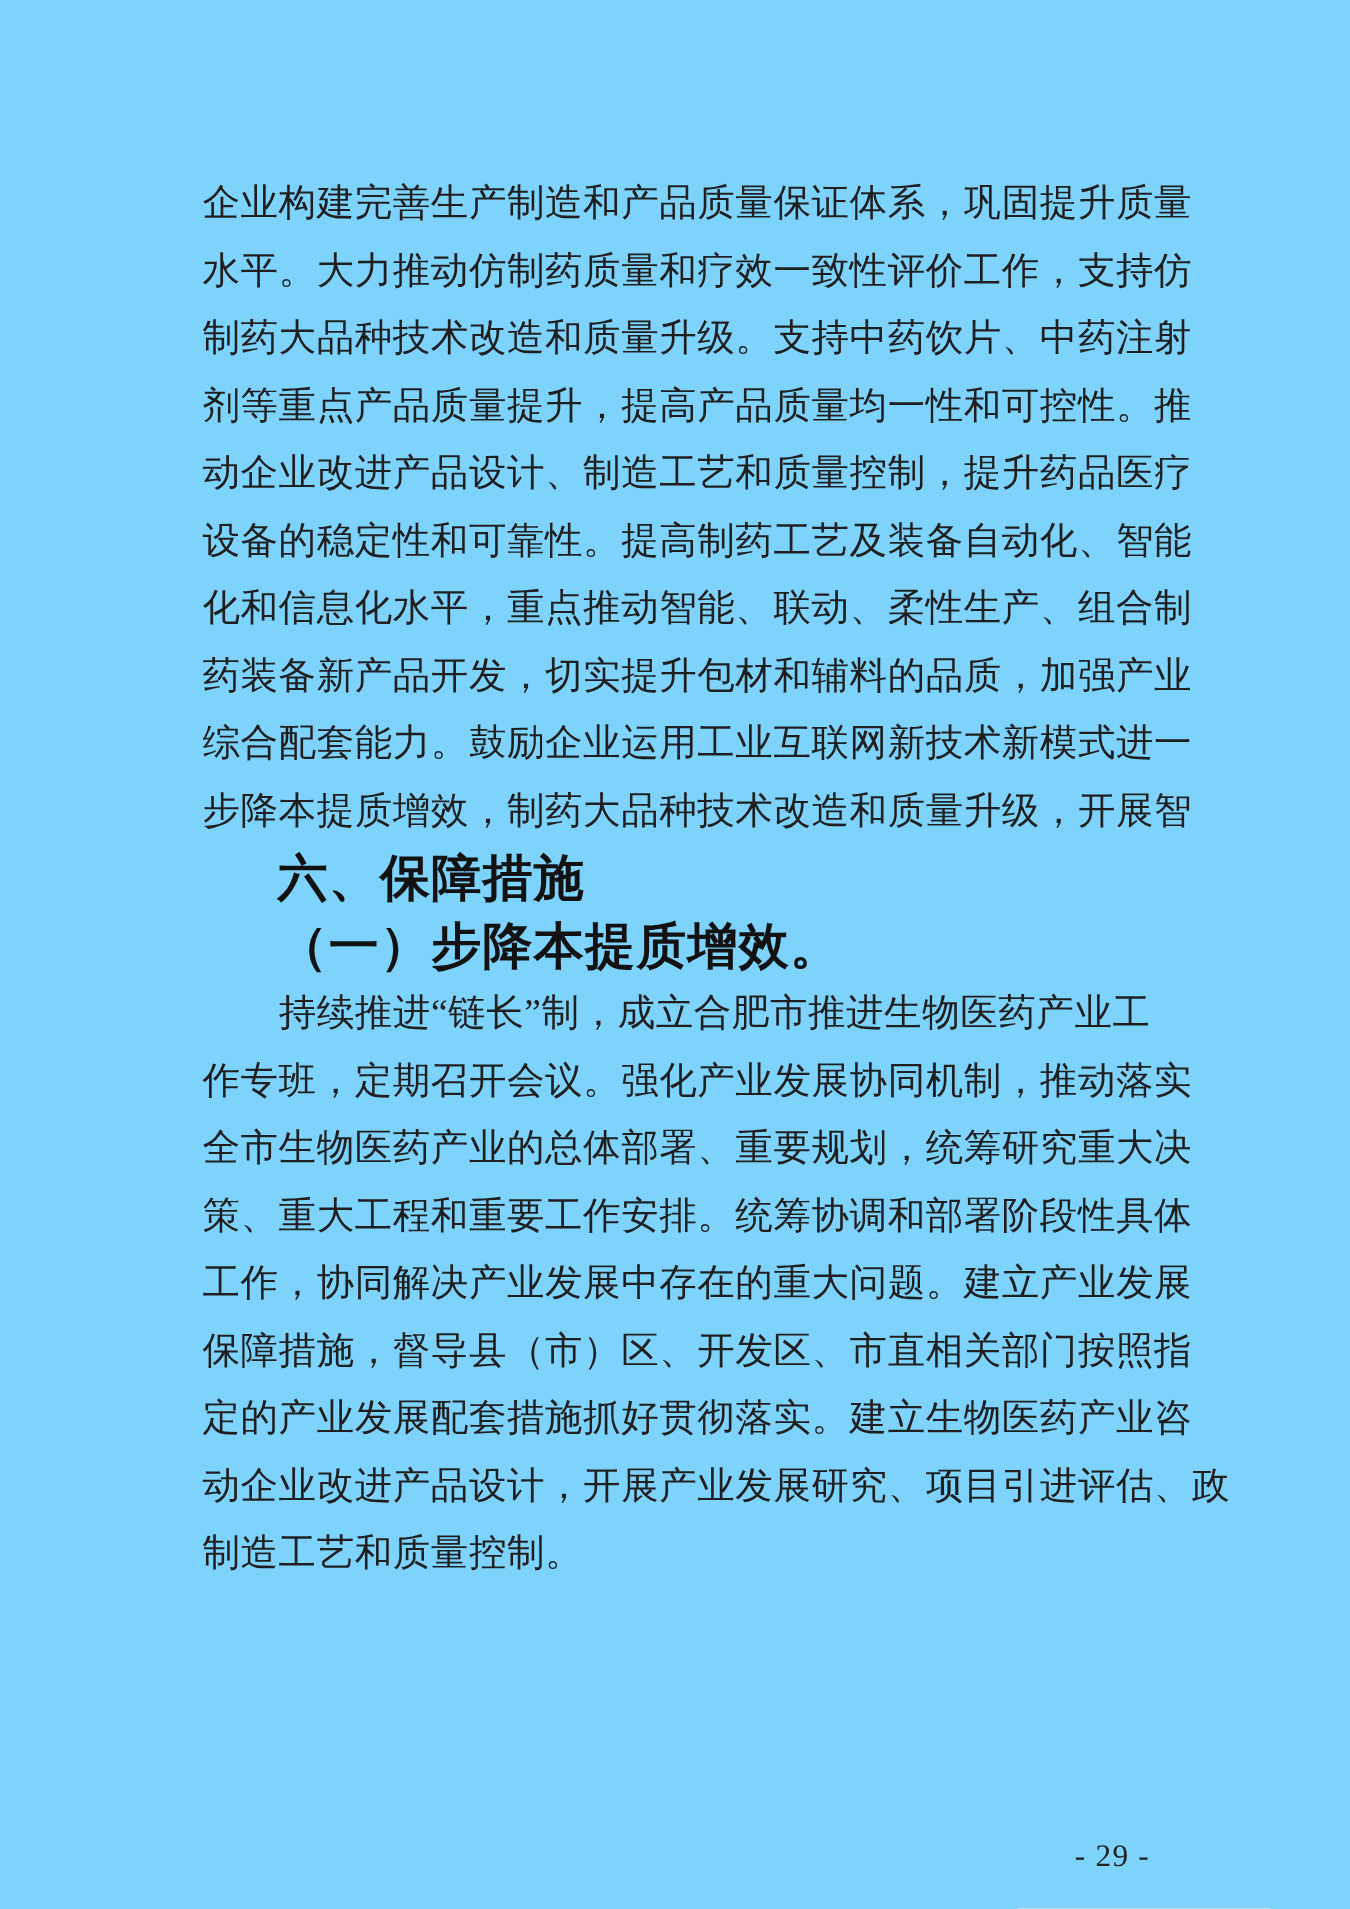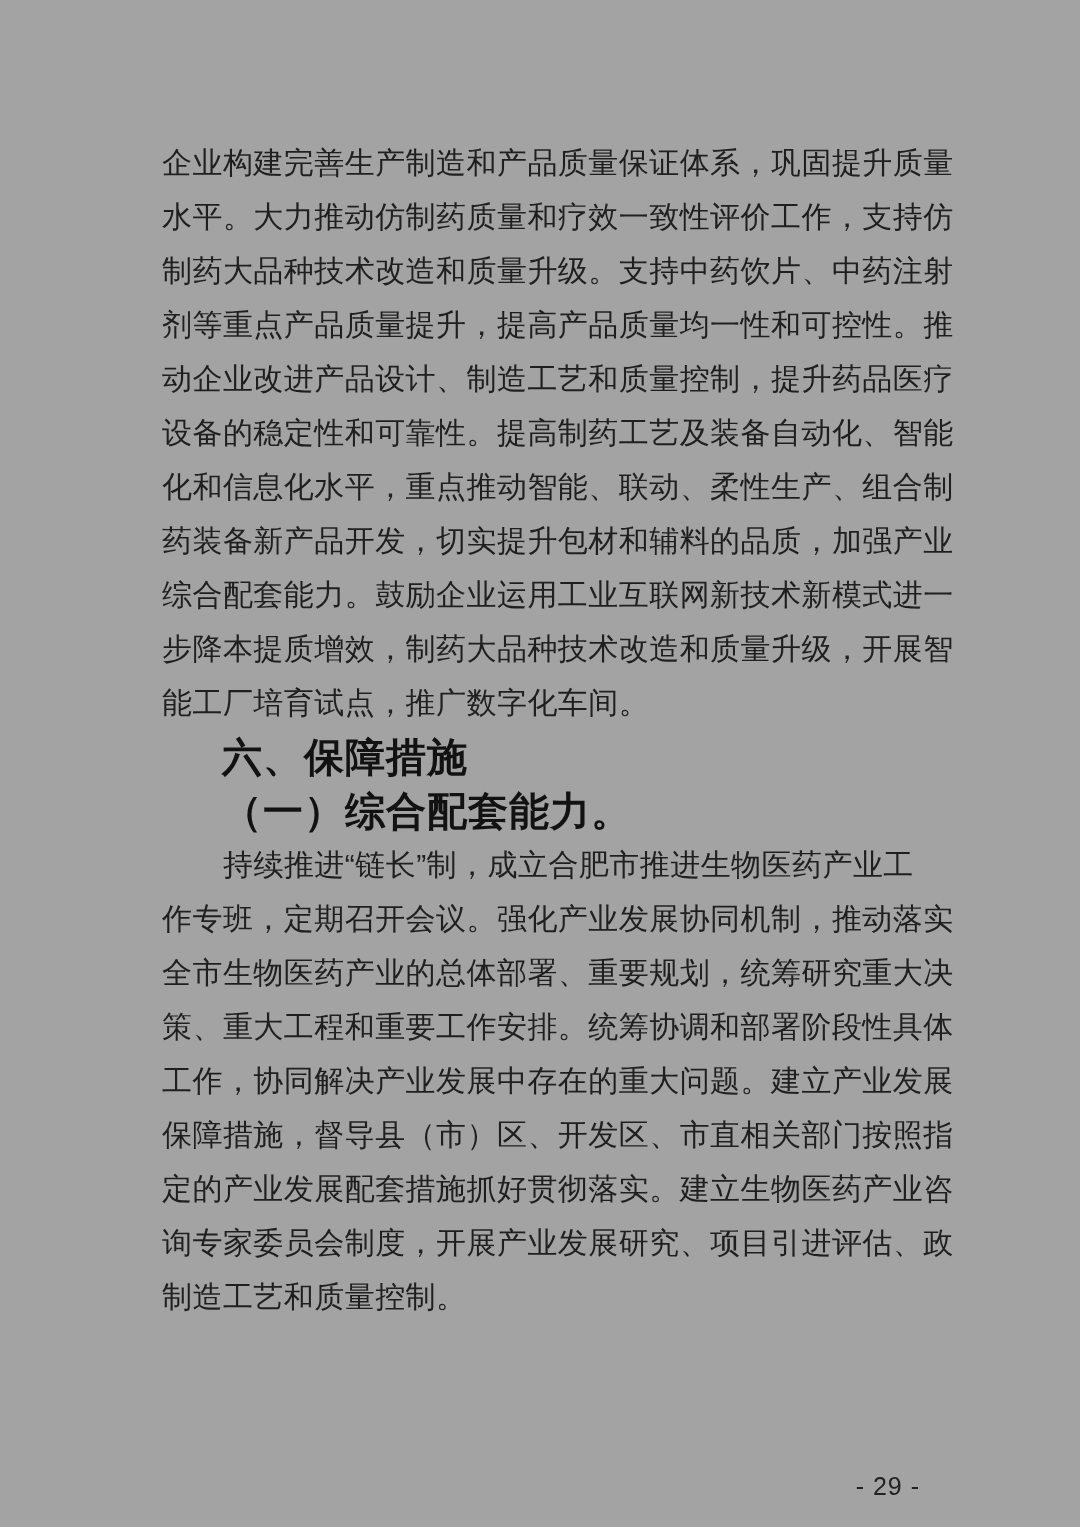"企业构建完善生产制造和产品质量保证体系，巩固提升质量" .page { background: #a3a3a3 -> #7dd3fc; font-family: Liberation Sans, sans-serif -> Liberation Serif, serif }
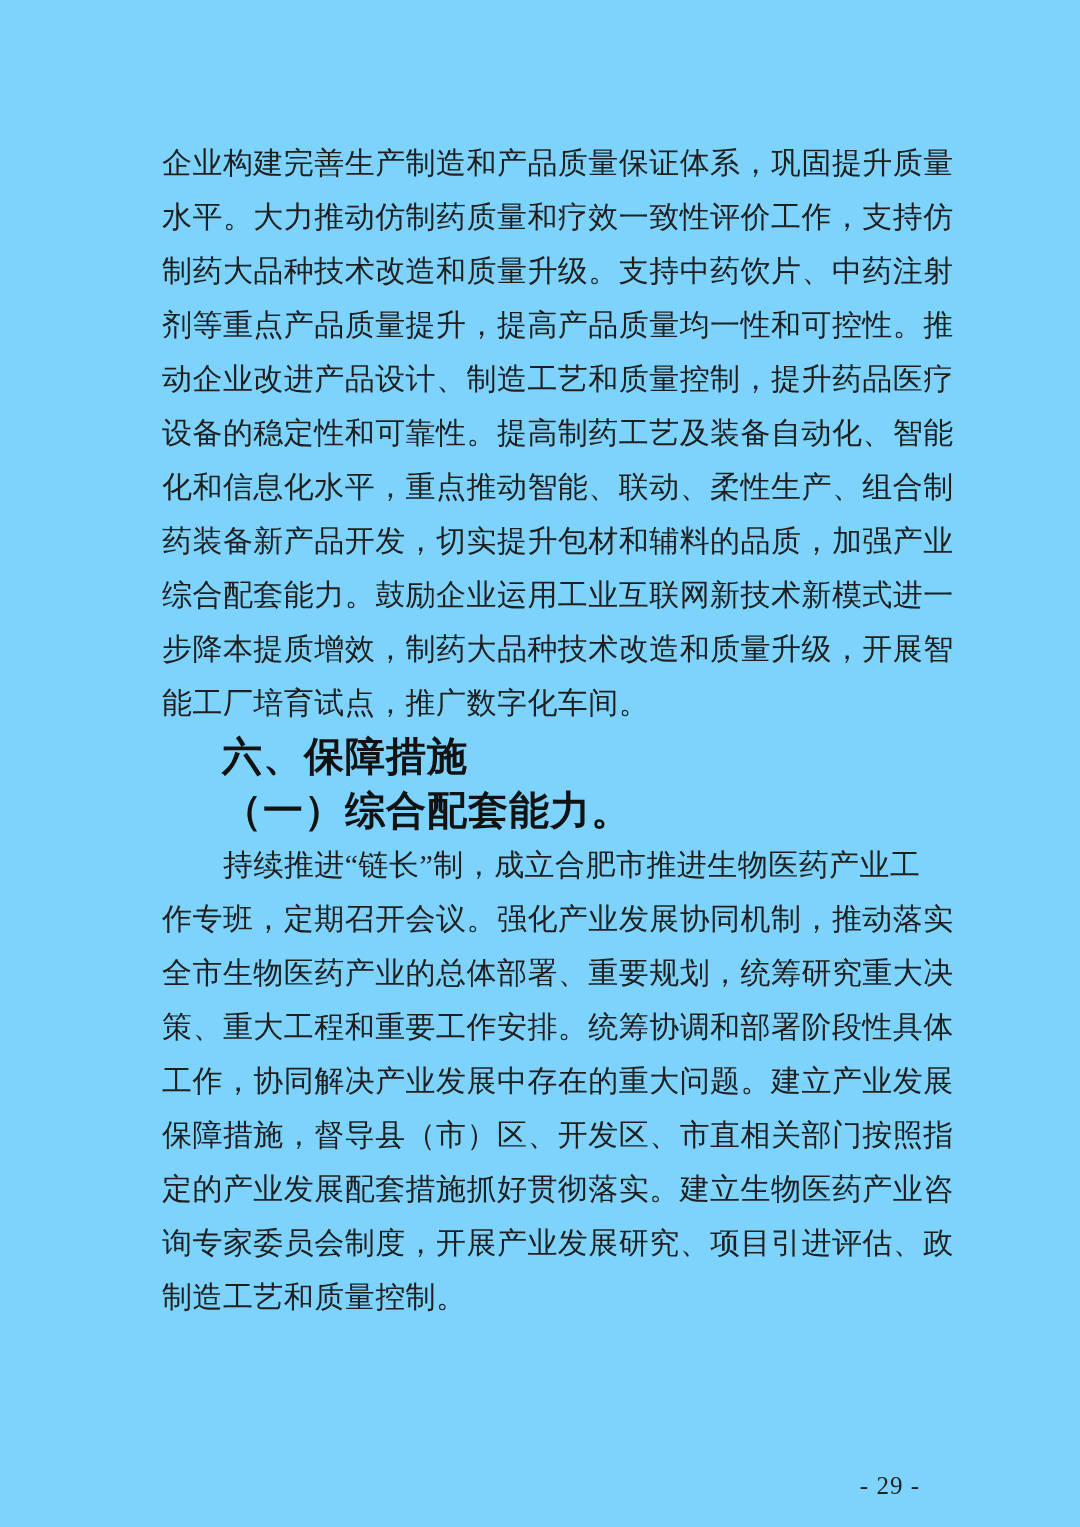"能工厂培育试点，推广数字化车间。" div { html: <div>能工厂培育试点，推广数字化车间。</div> -> none }
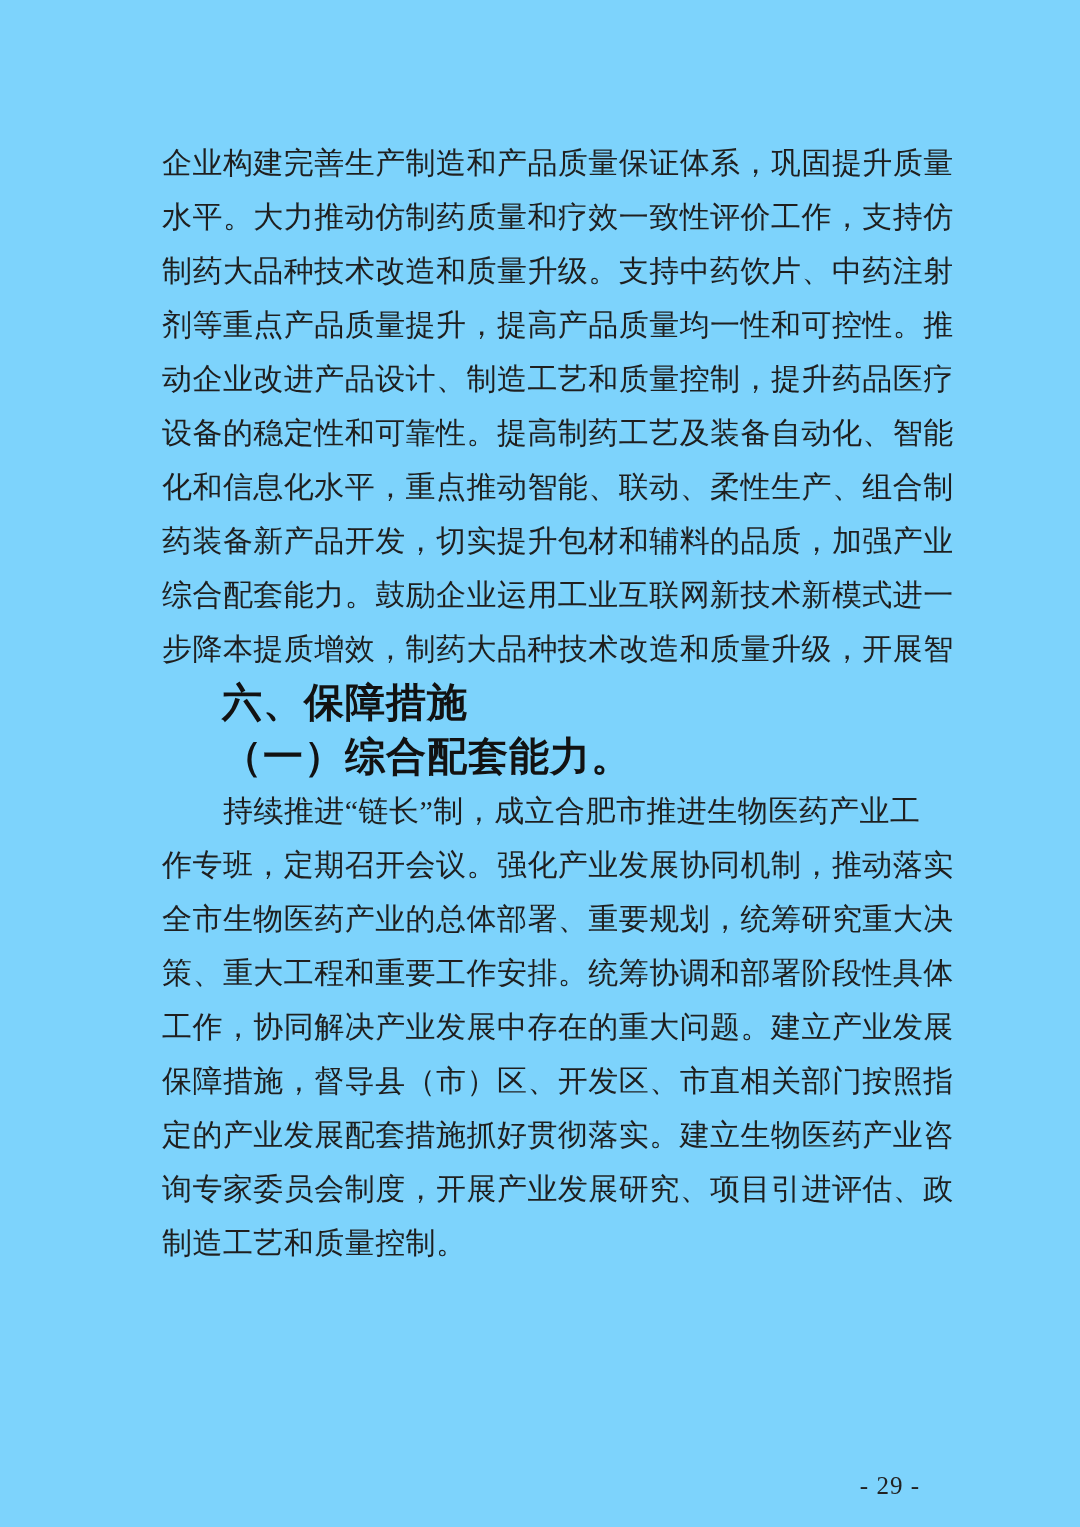"（一）综合配套能力。" div.heading { text: 综合配套能力 -> 步降本提质增效 }
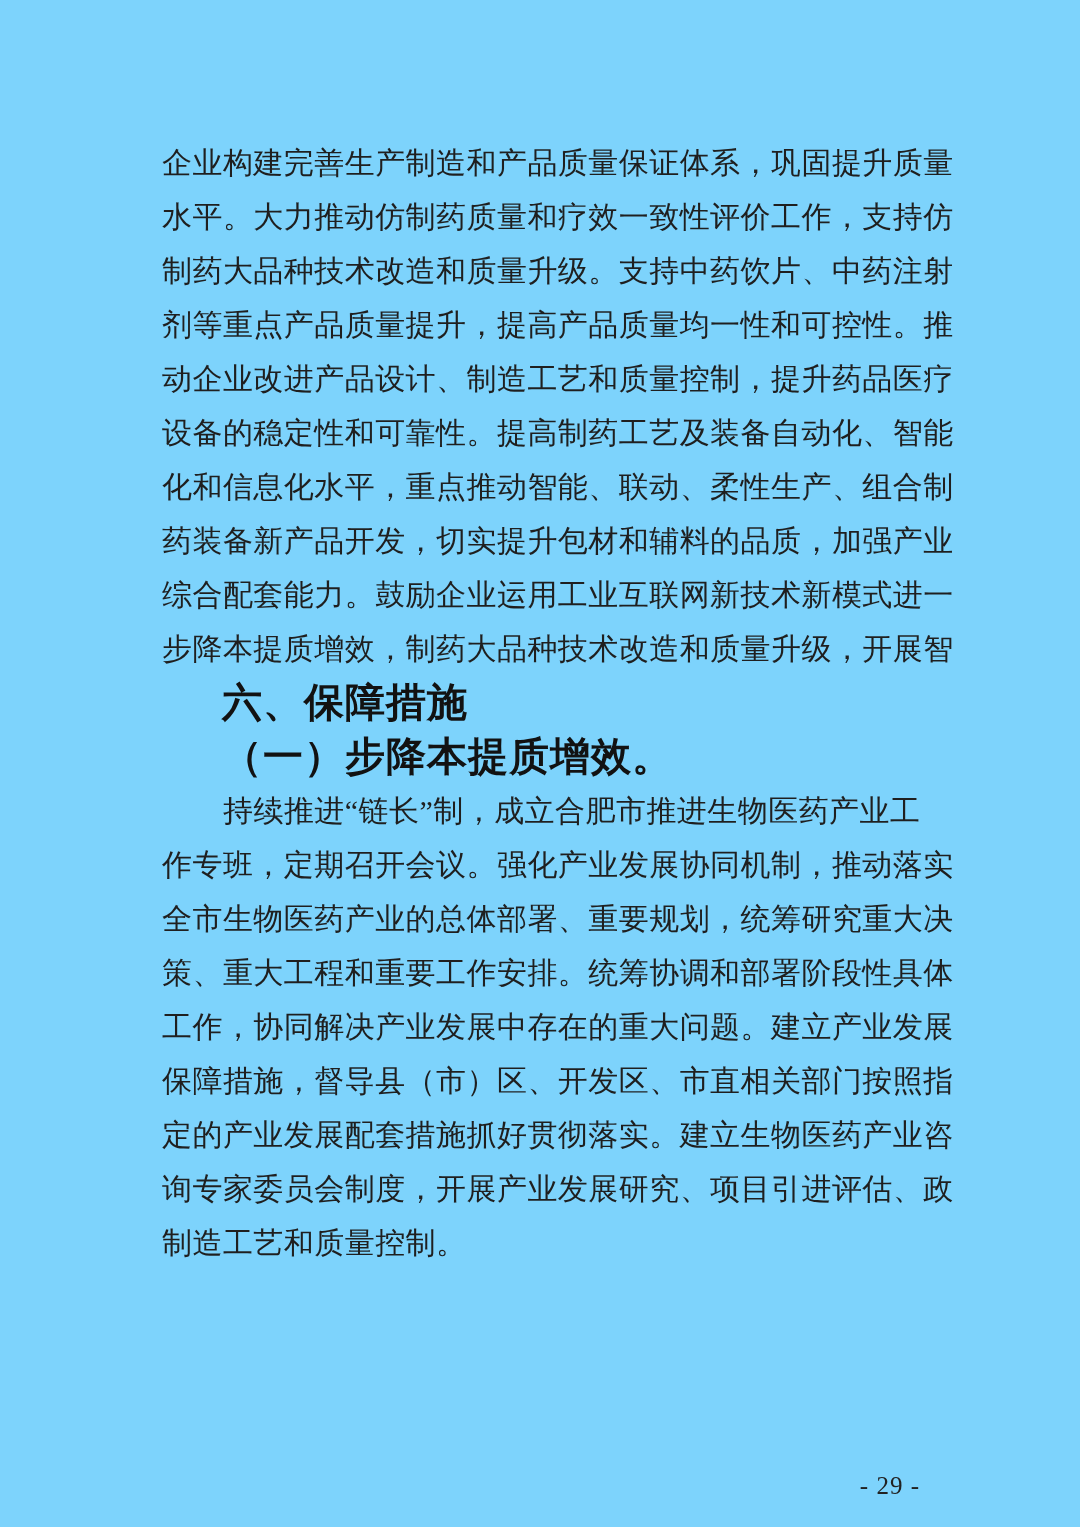"询专家委员会制度，开展产业发展研究、项目引进评估、政" div { text: 询专家委员会制度 -> 动企业改进产品设计 }
